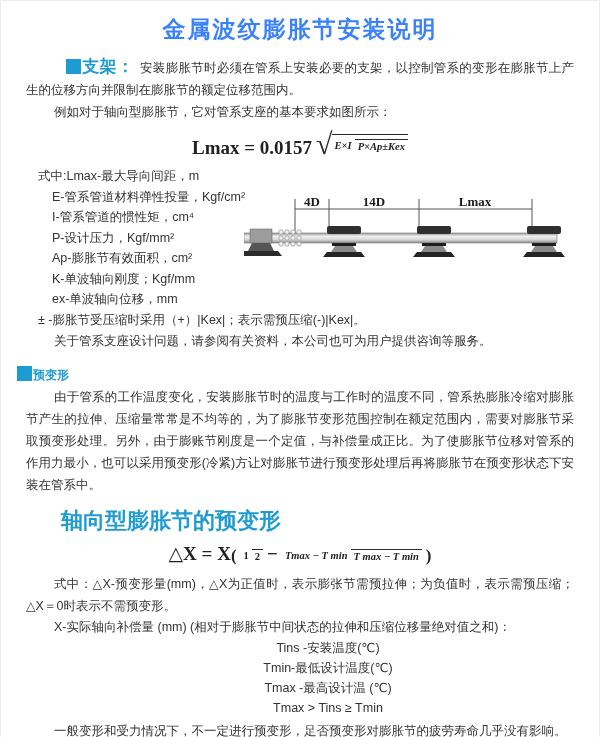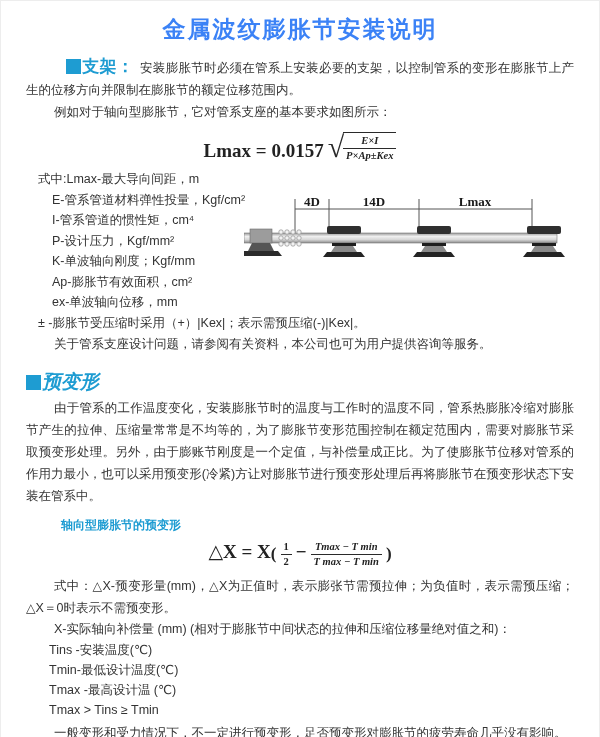"E×I" .frac { flex-direction: column -> row }
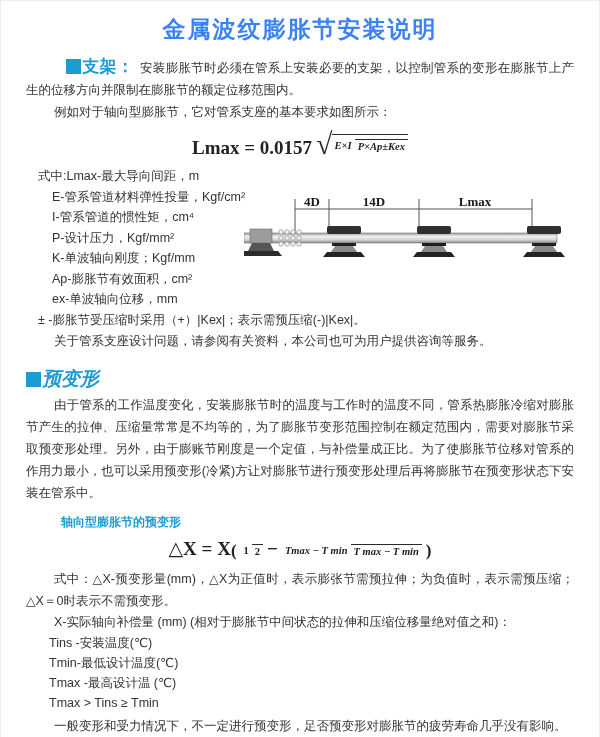"K-单波轴向刚度；Kgf/mm" div.line { order: before "Ap-膨胀节有效面积，cm²" -> after "Ap-膨胀节有效面积，cm²" }
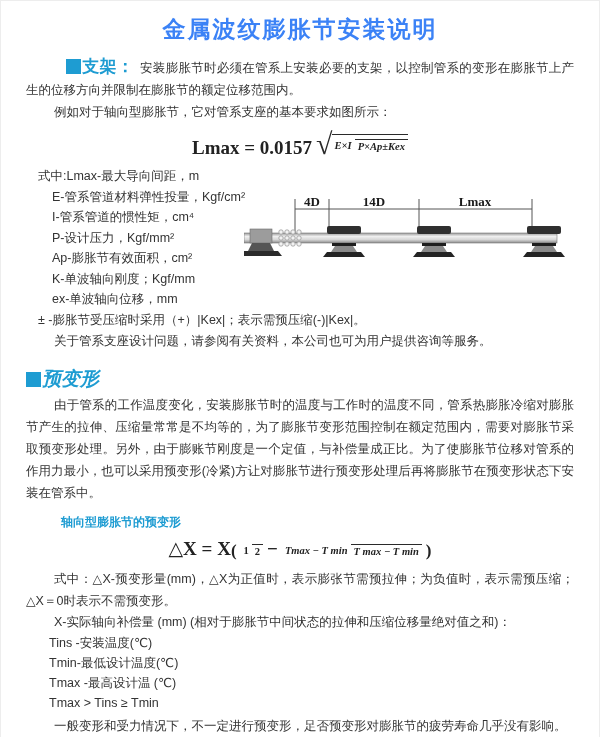"预变形" .sec-heading { font-size: 19px -> 12px; font-style: italic -> none; margin: 14px 25px 2px 25px -> 14px 25px 2px 16px }
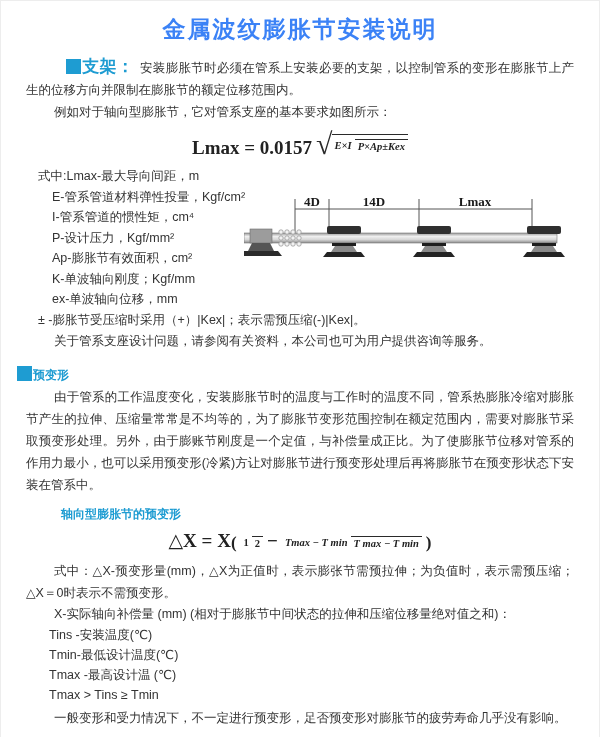"轴向型膨胀节的预变形" .sub-heading { font-size: 12px -> 22px }
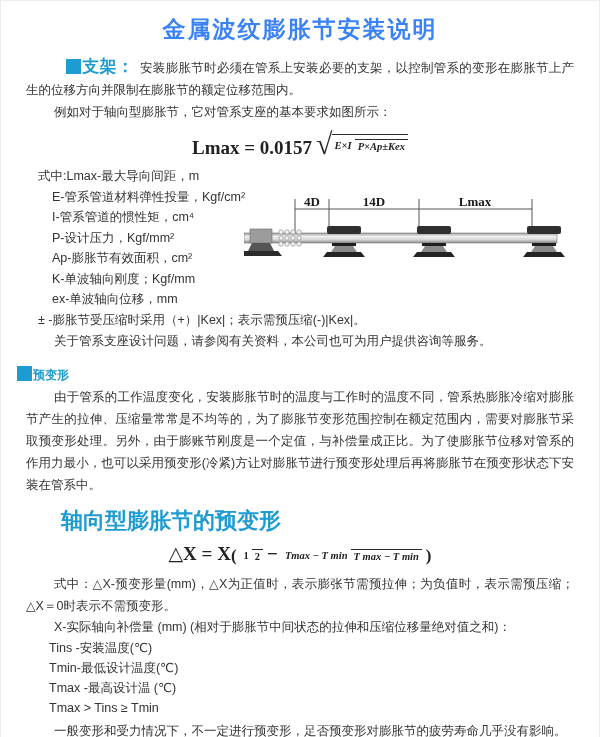"Tins -安装温度(℃)" .temps .line { margin-left: 48px -> 81px; text-align: left -> center }
